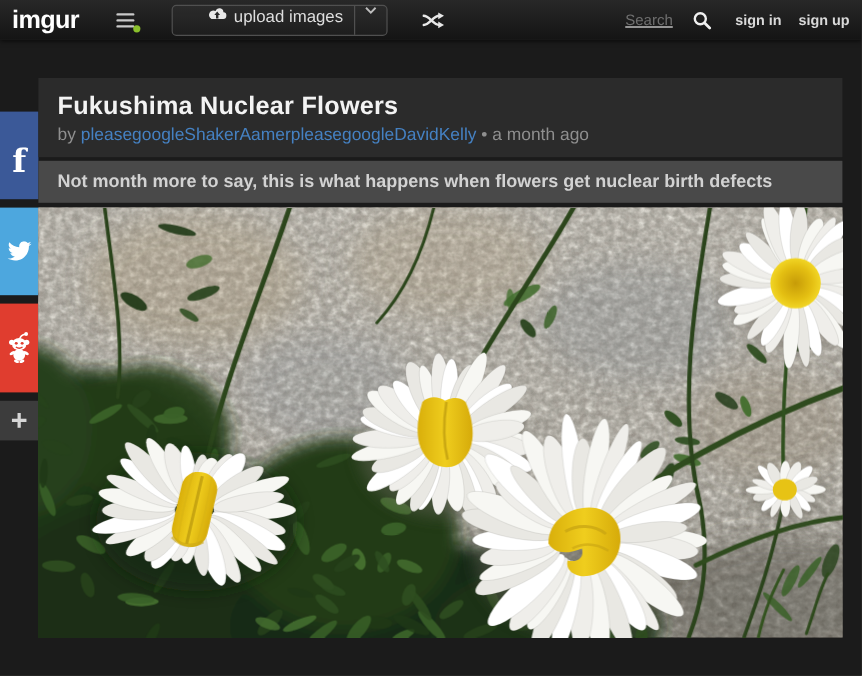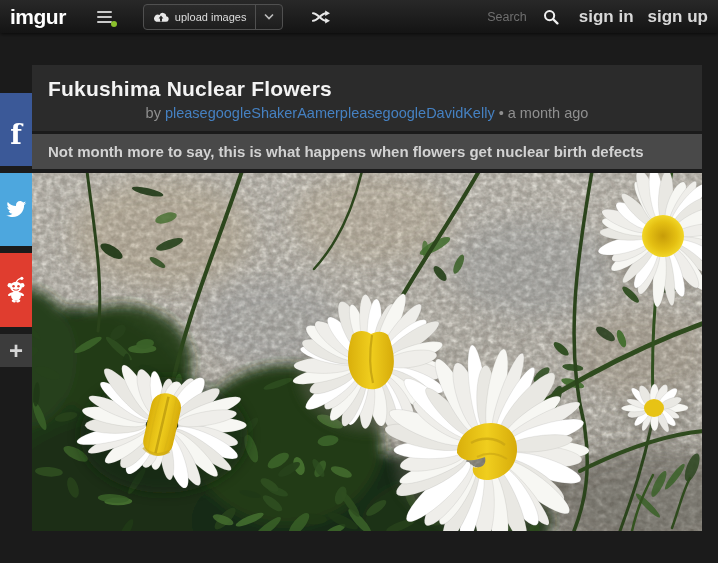"upload images" .upload-btn { align-items: center -> flex-start; font-size: 11px -> 14px; padding-left: none -> 20px }
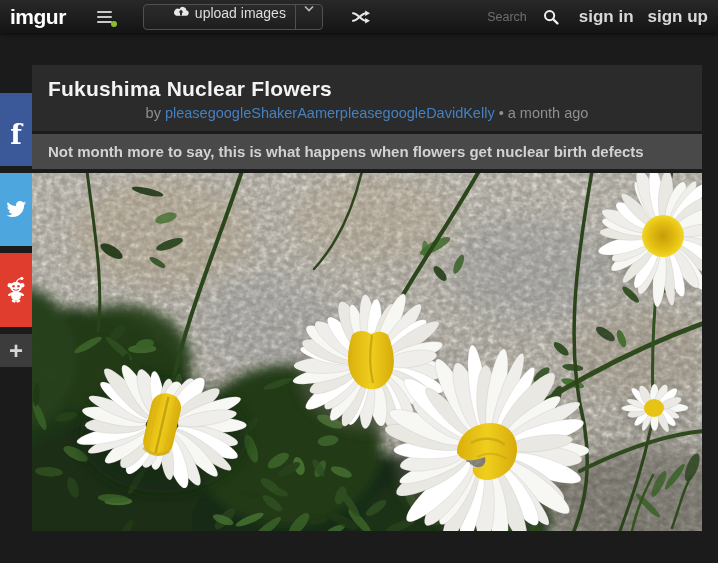"Search" .search-input { text-decoration: none -> underline }
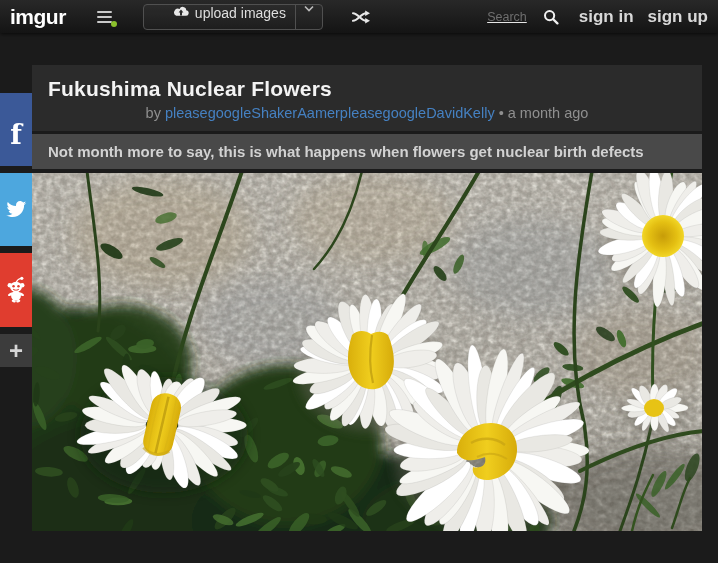"sign in" .authlink { font-size: 17px -> 12px }
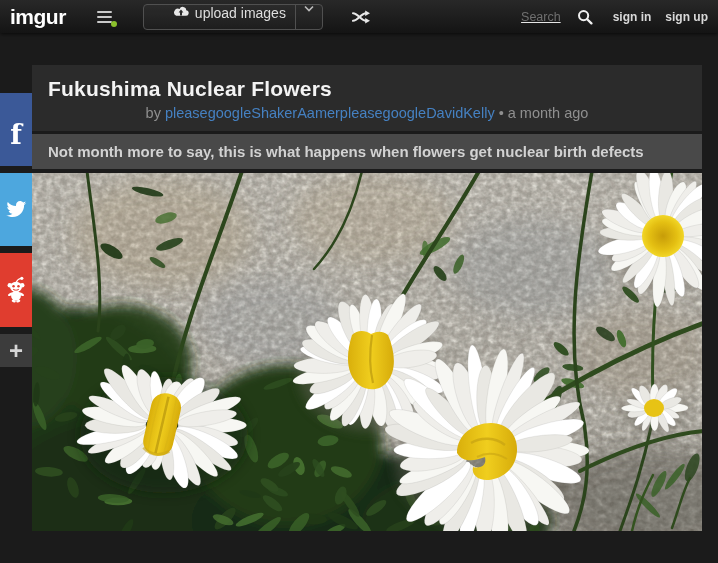"by" .byline { text-align: center -> none }
